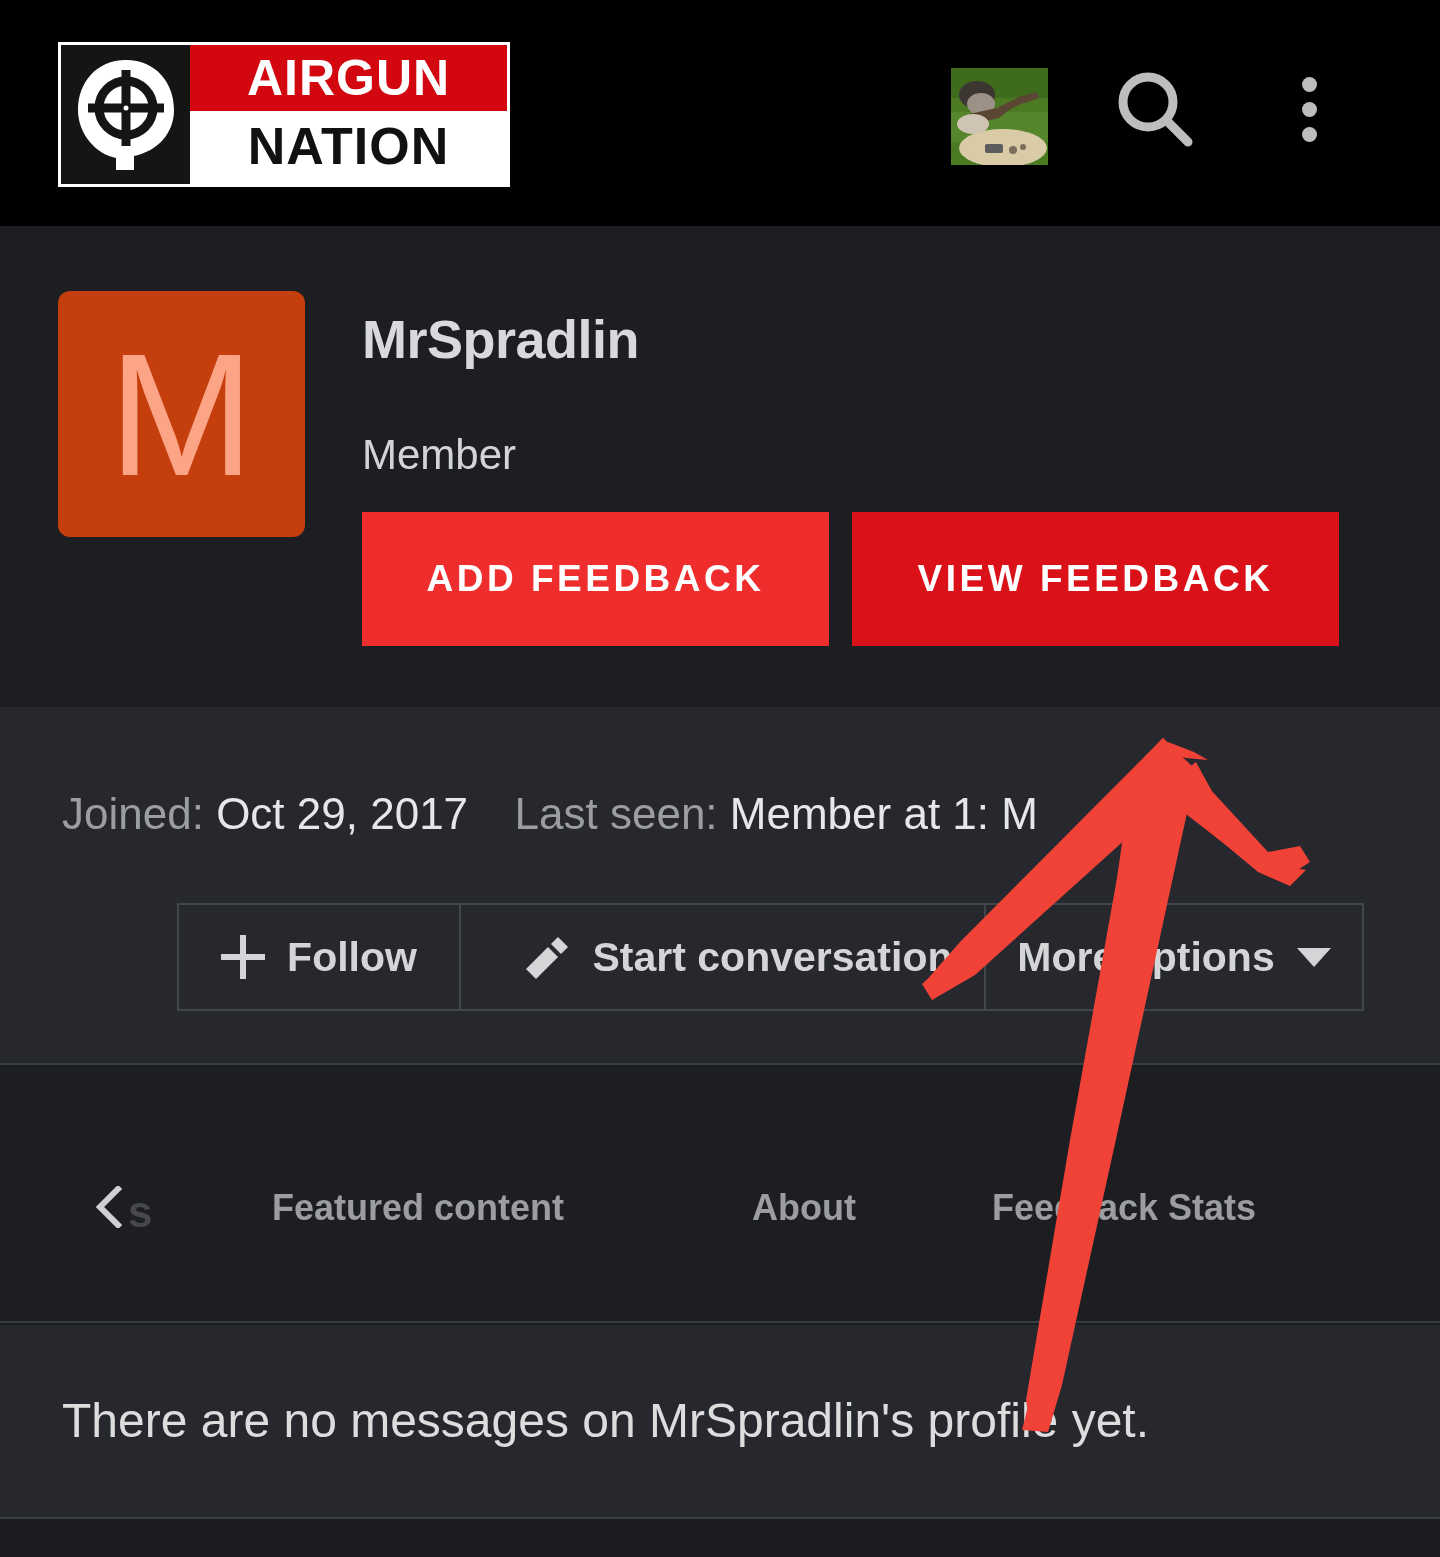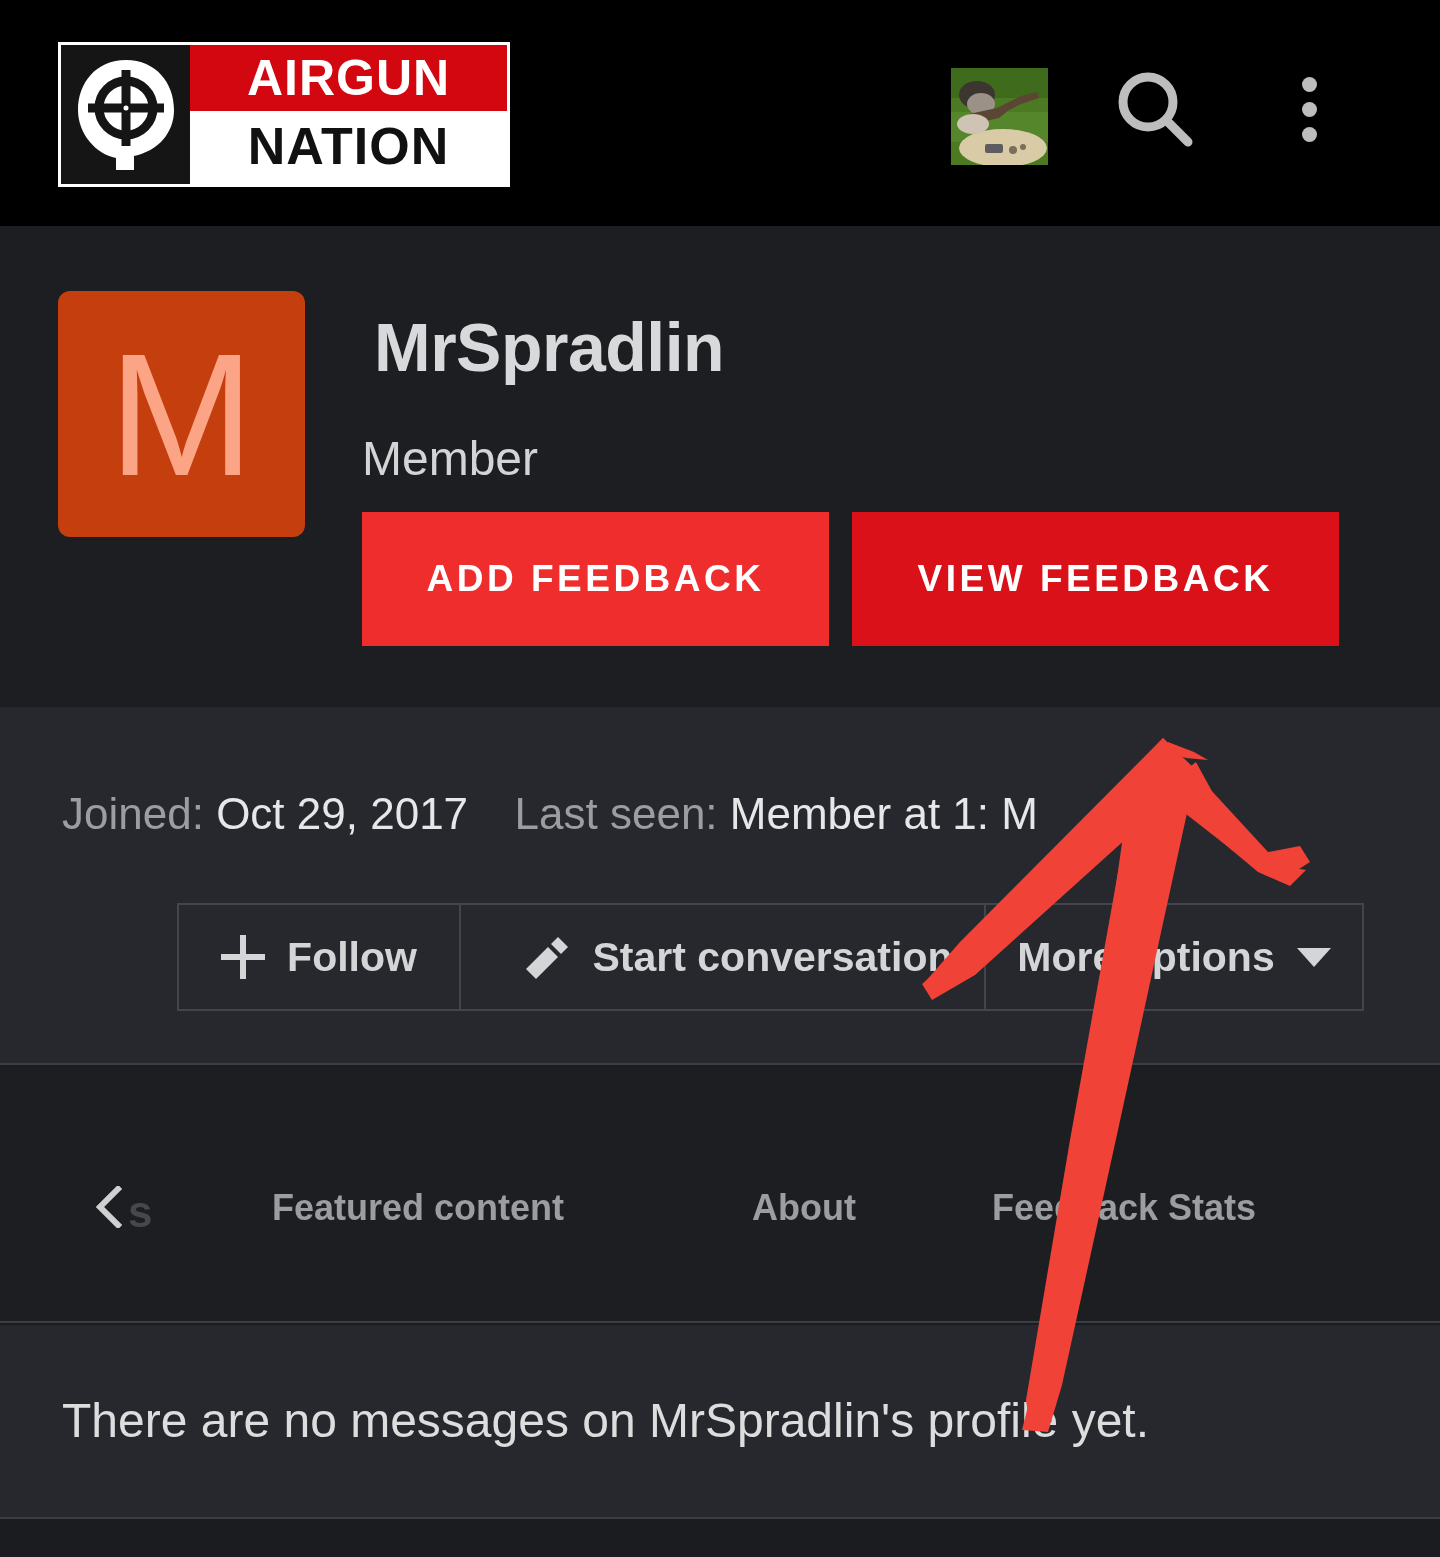"MrSpradlin" .uname { font-size: 68px -> 54px; left: 374px -> 362px }
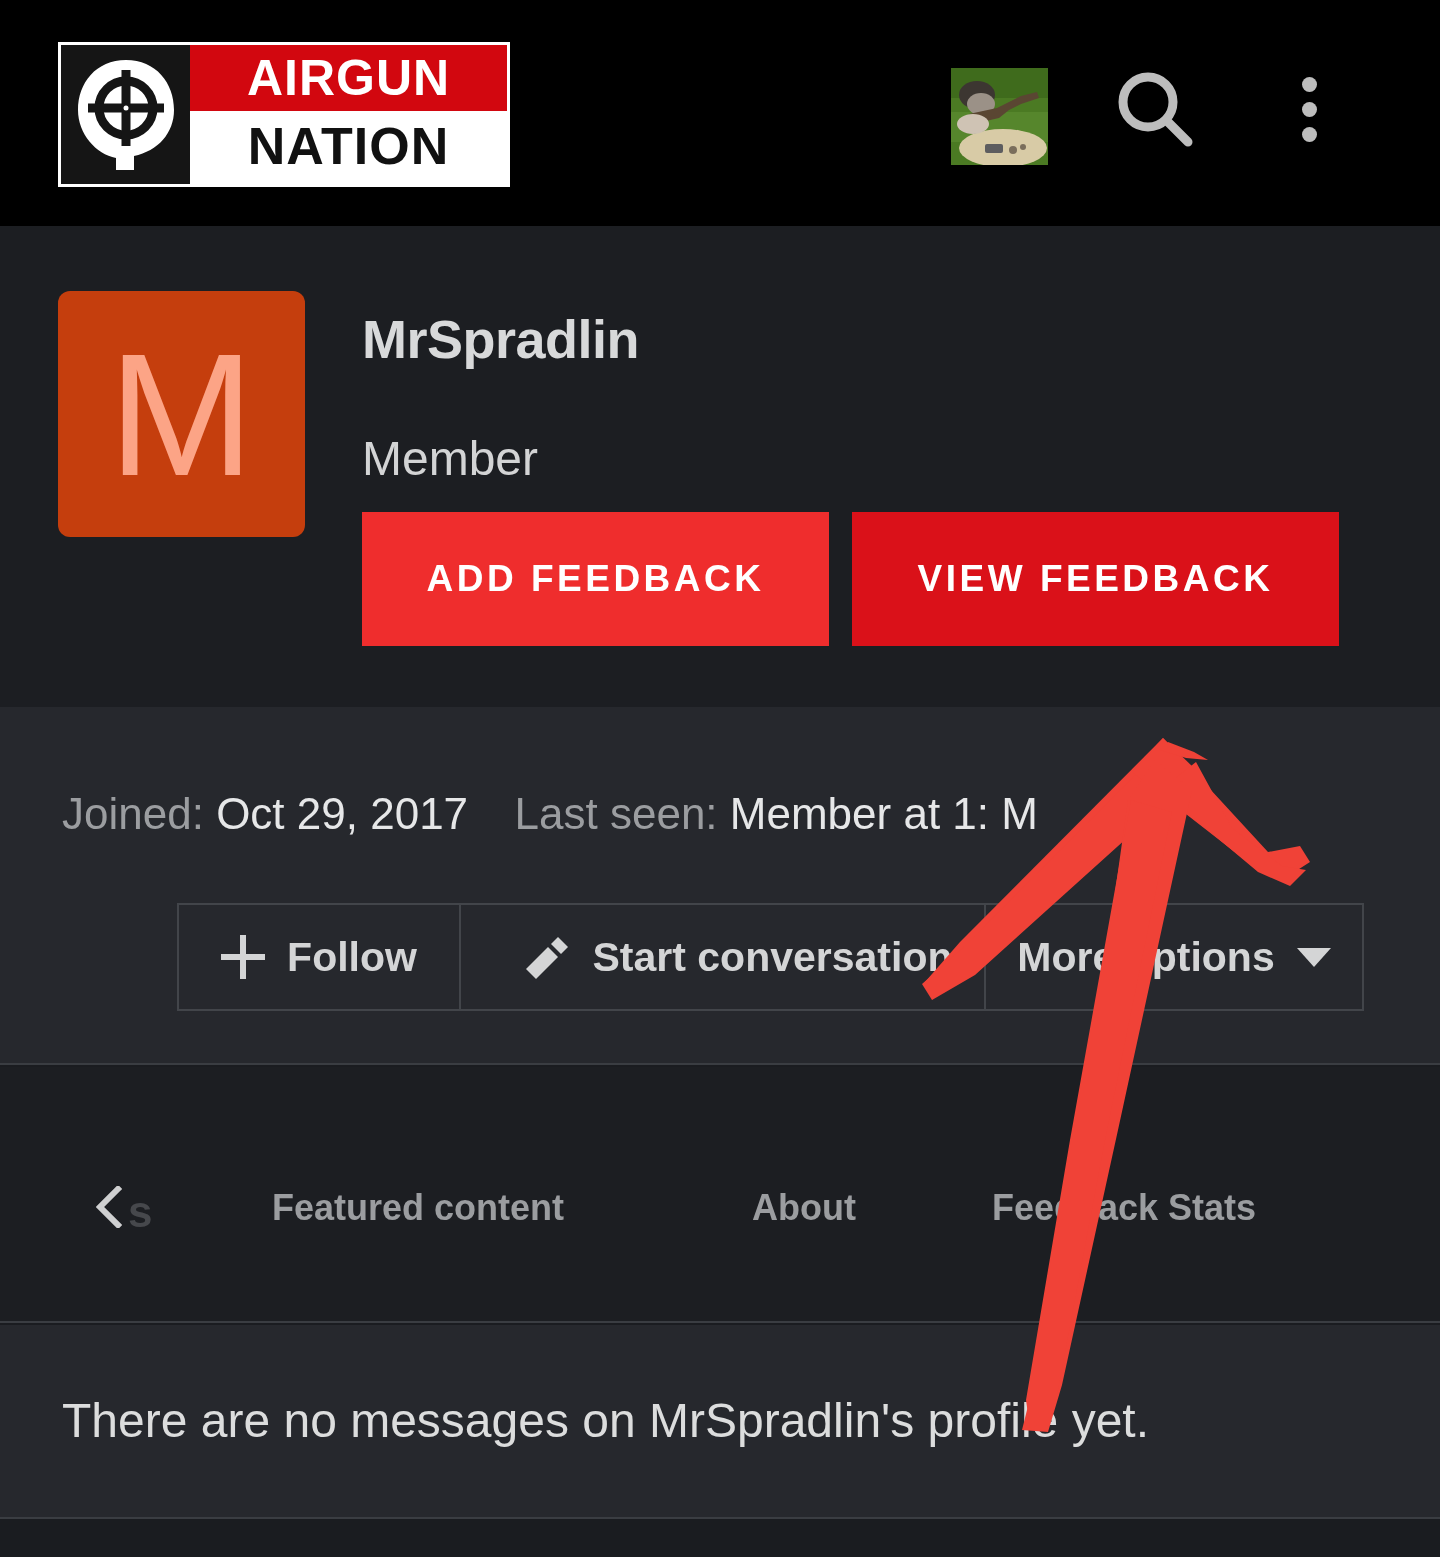"Member" .utitle { font-size: 48px -> 42px }
